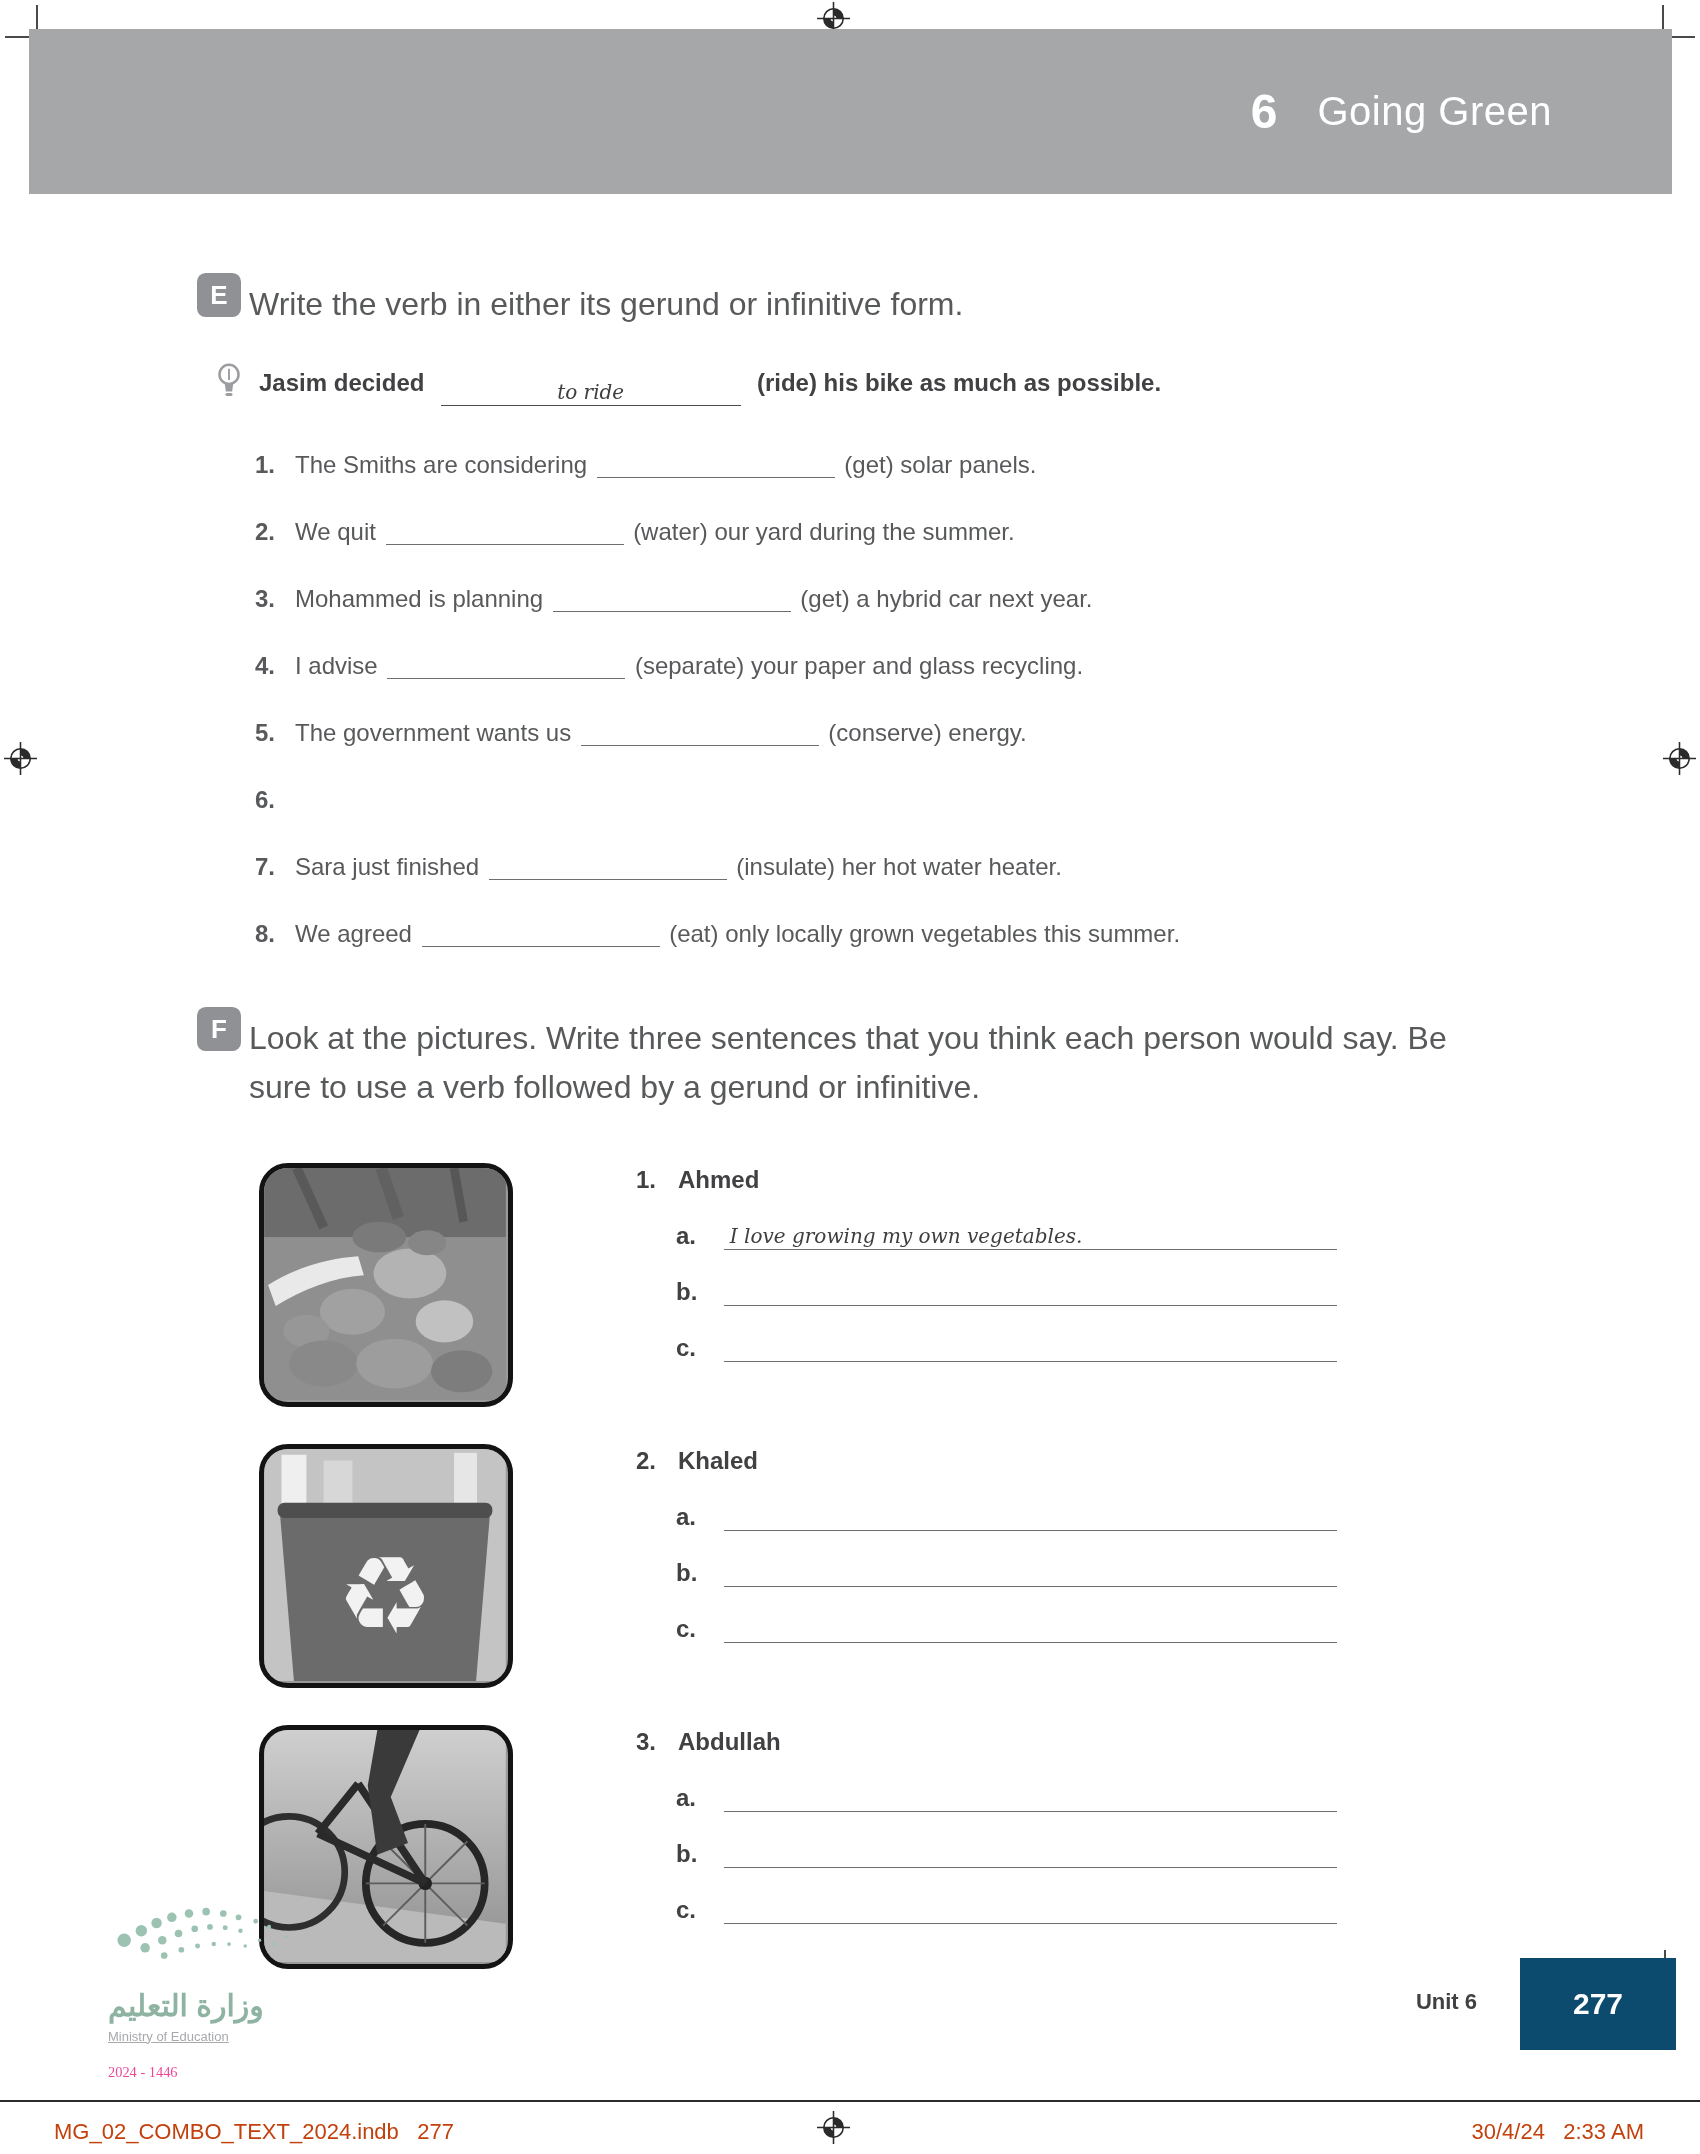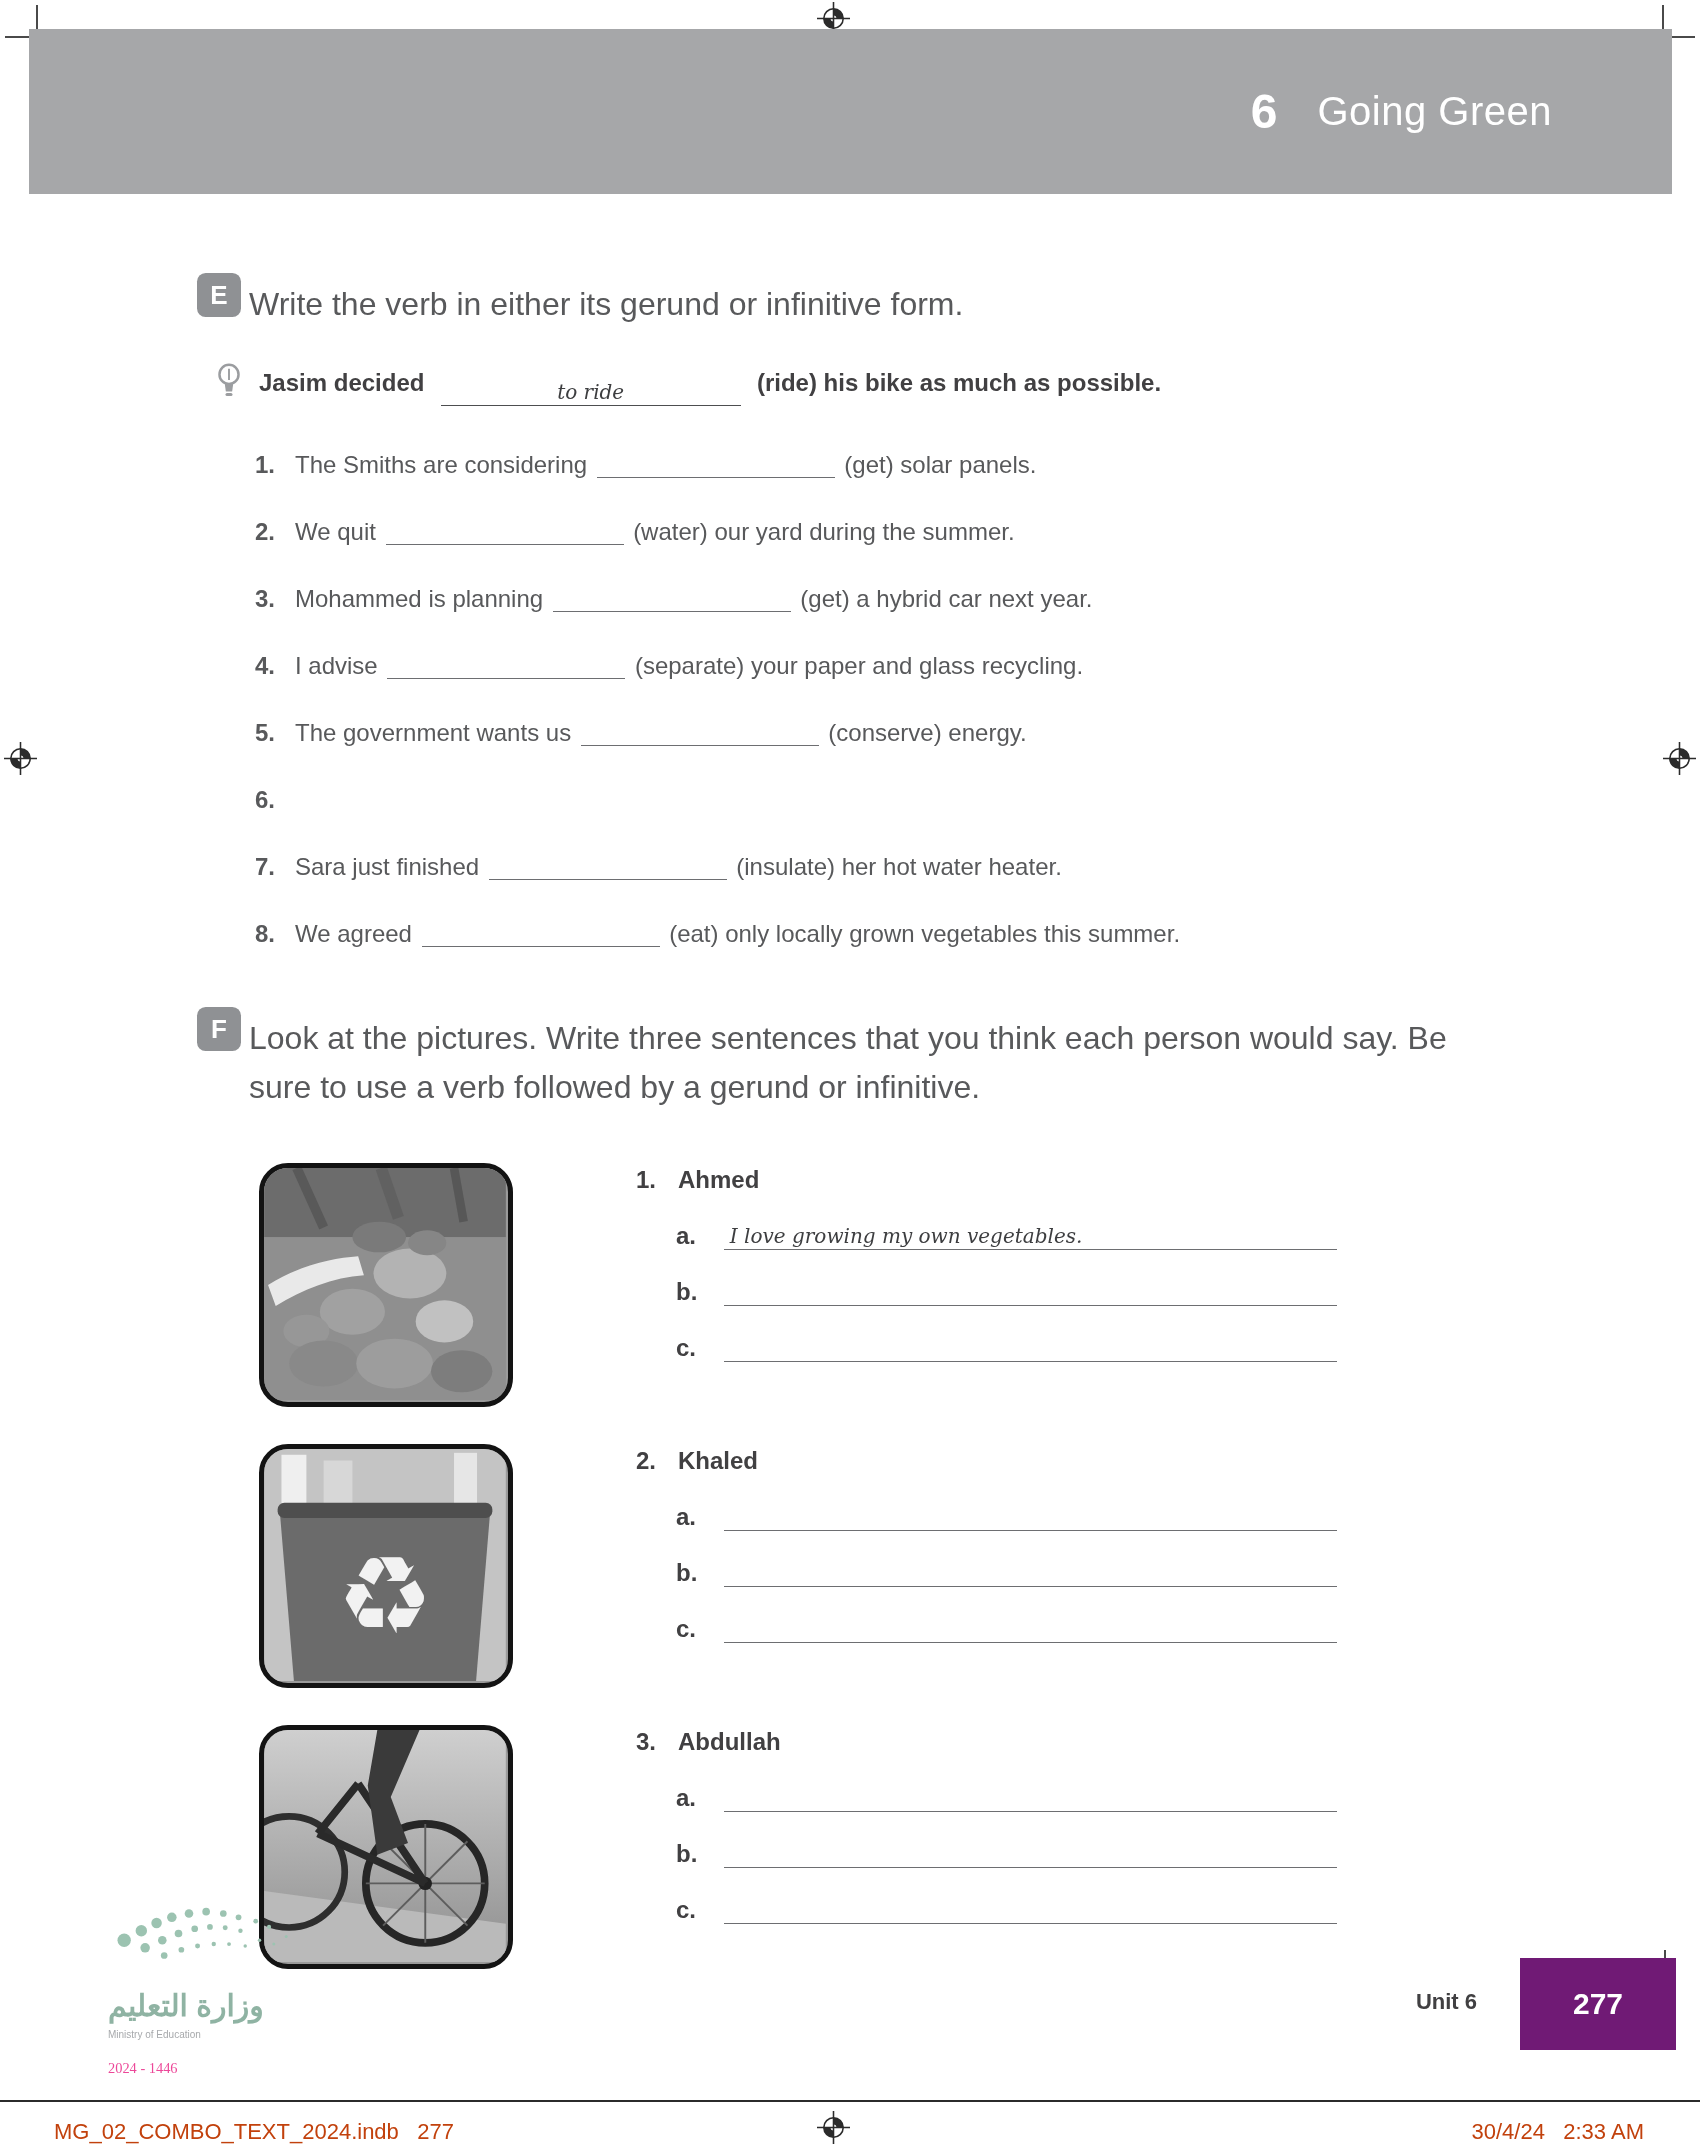"277" .page-box { background: #701a75 -> #0c4a6e }
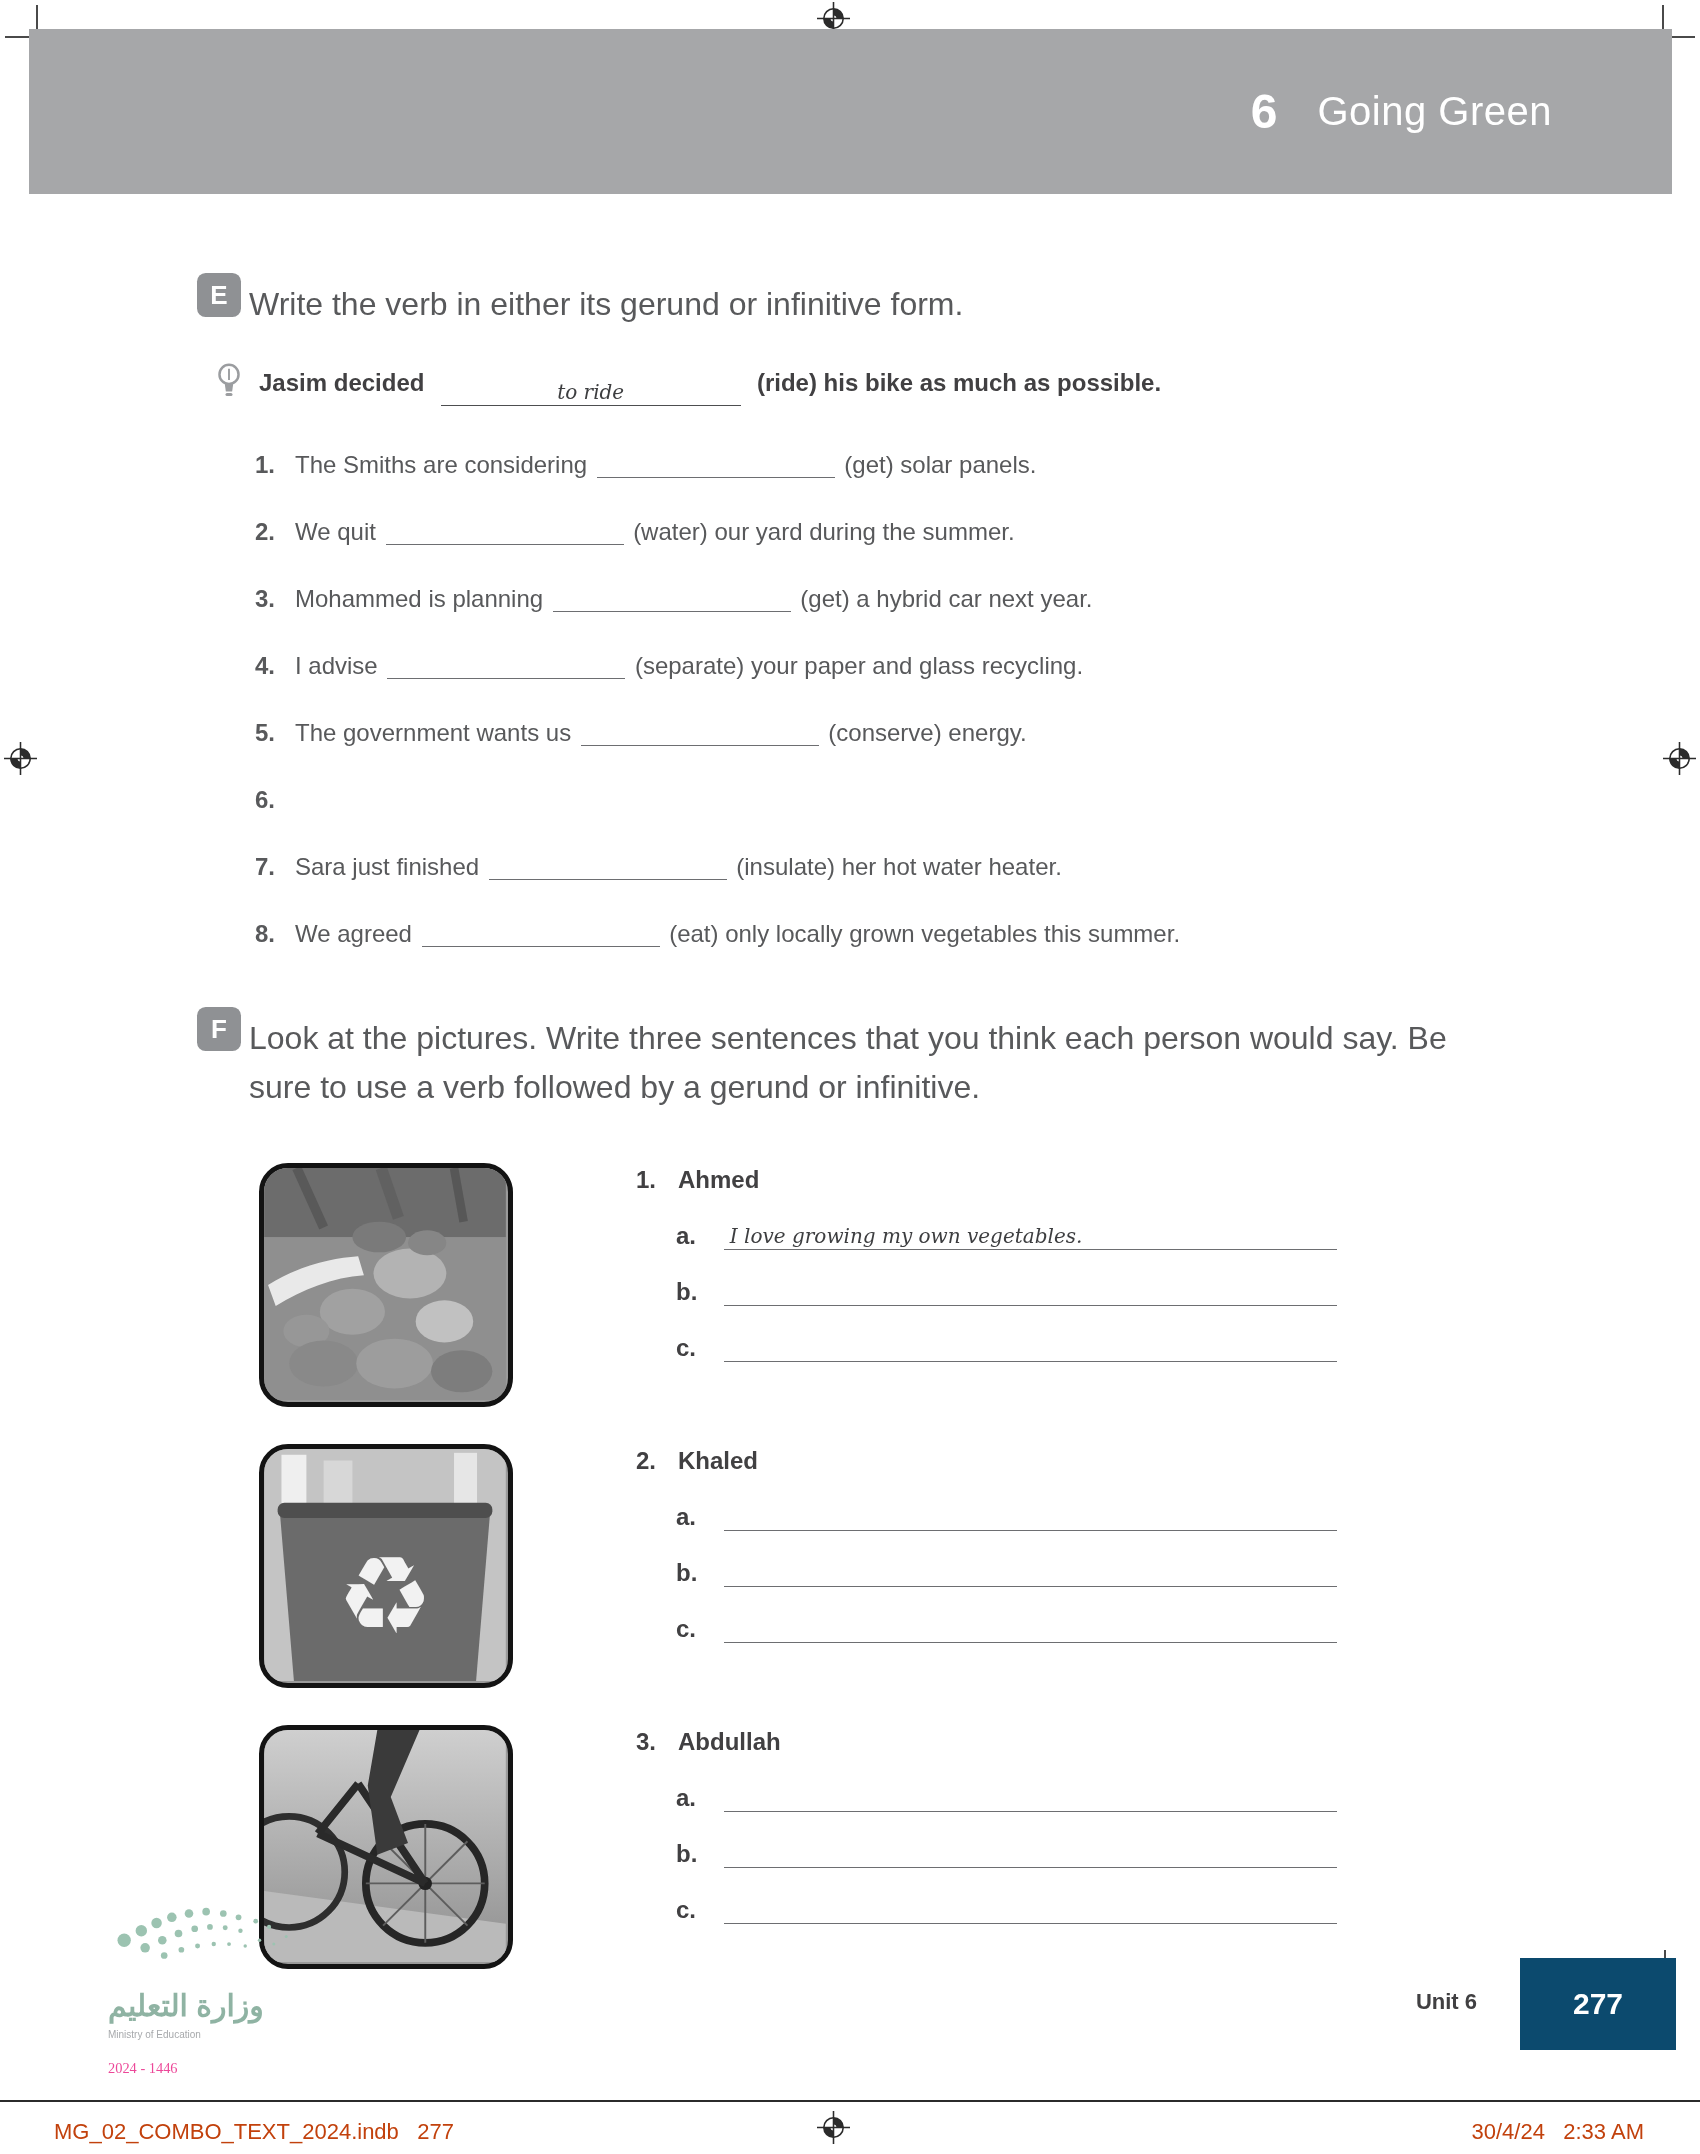"Ministry of Education" .moe-english { font-size: 10px -> 13px; text-decoration: none -> underline }
